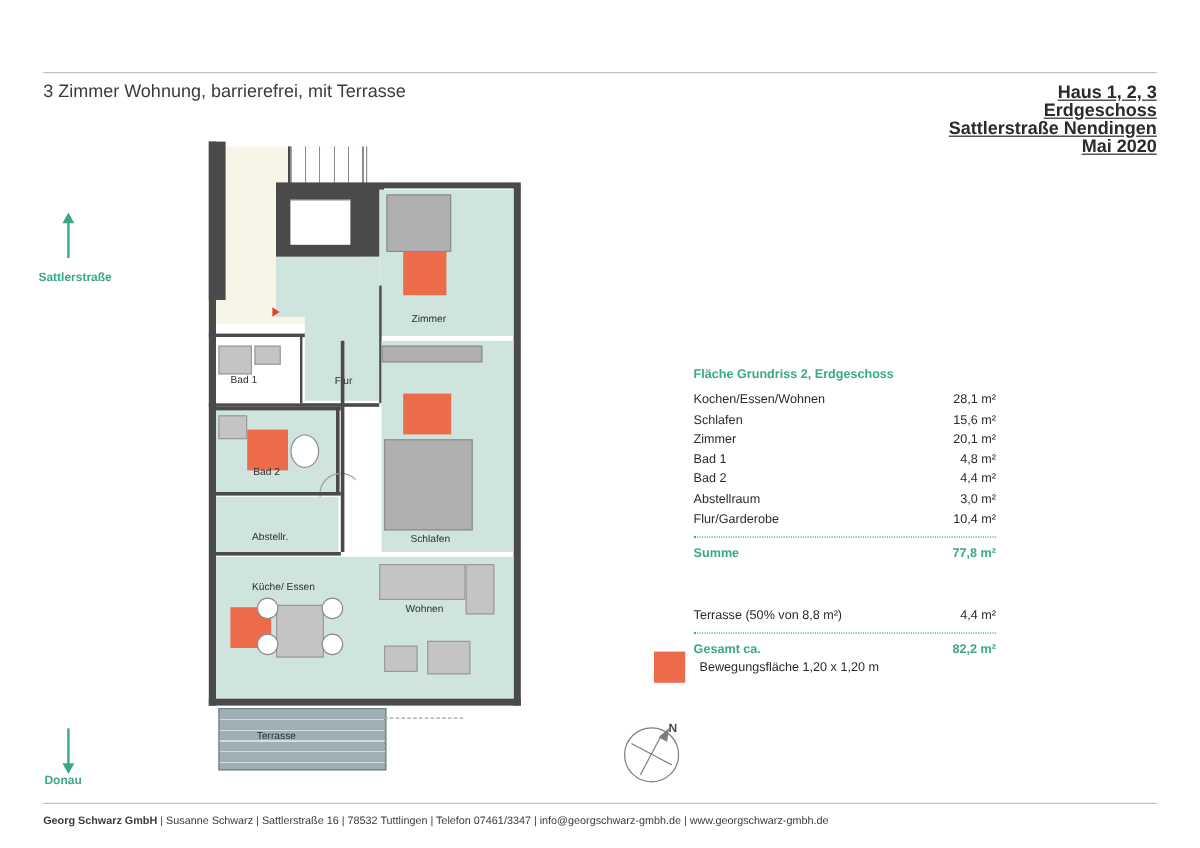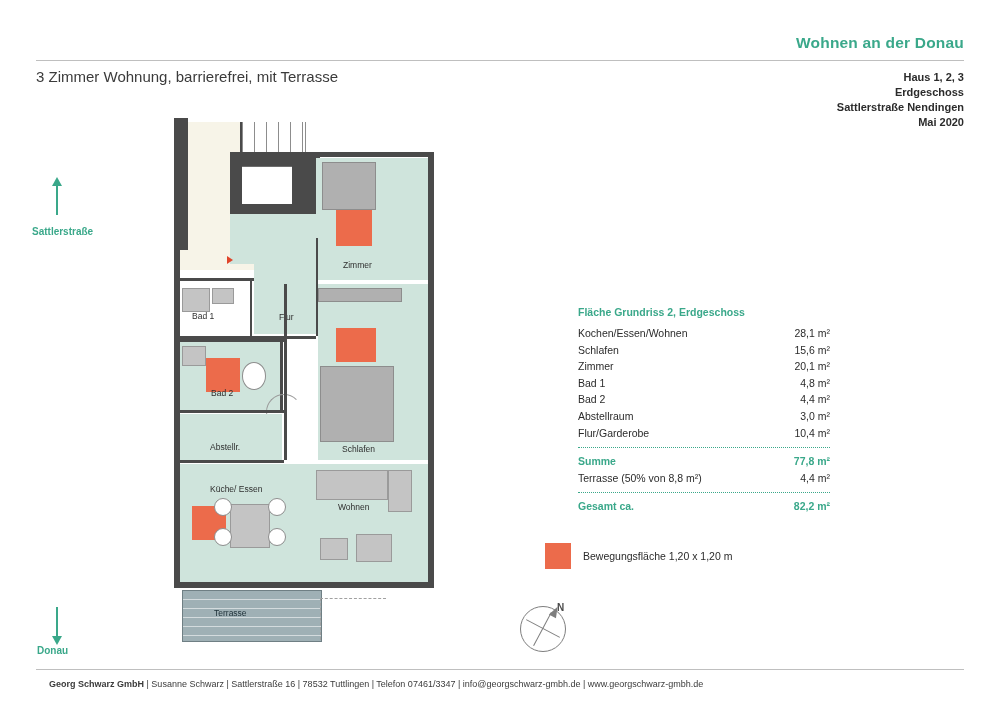"Wohnen an der Donau" div.brand { html: <div>Wohnen an der Donau</div> -> none }
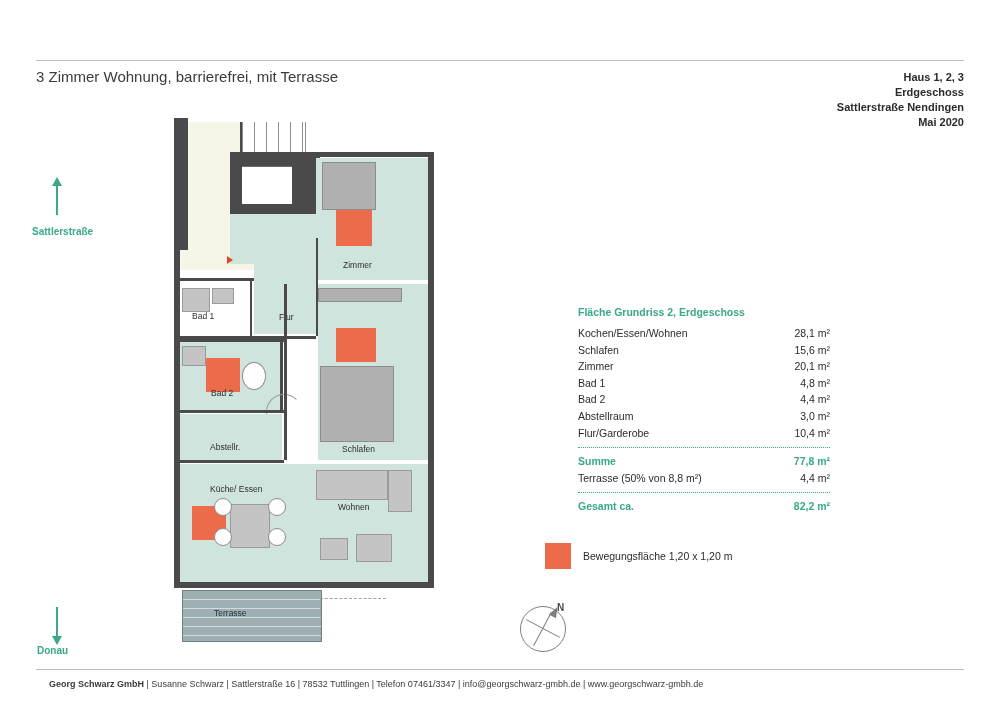"Haus 1, 2, 3" .meta { font-size: 11px -> 15px; text-decoration: none -> underline }
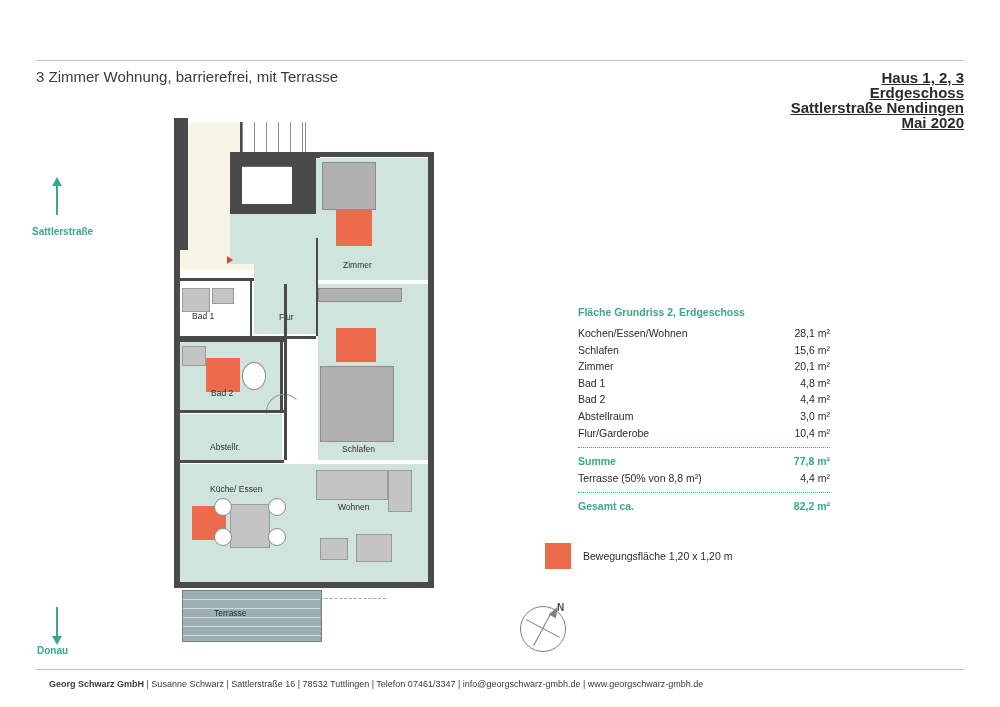"Terrasse (50% von 8,8 m²)" .arow.terr .lbl, .arow.terr .val { margin-top: none -> 35px }
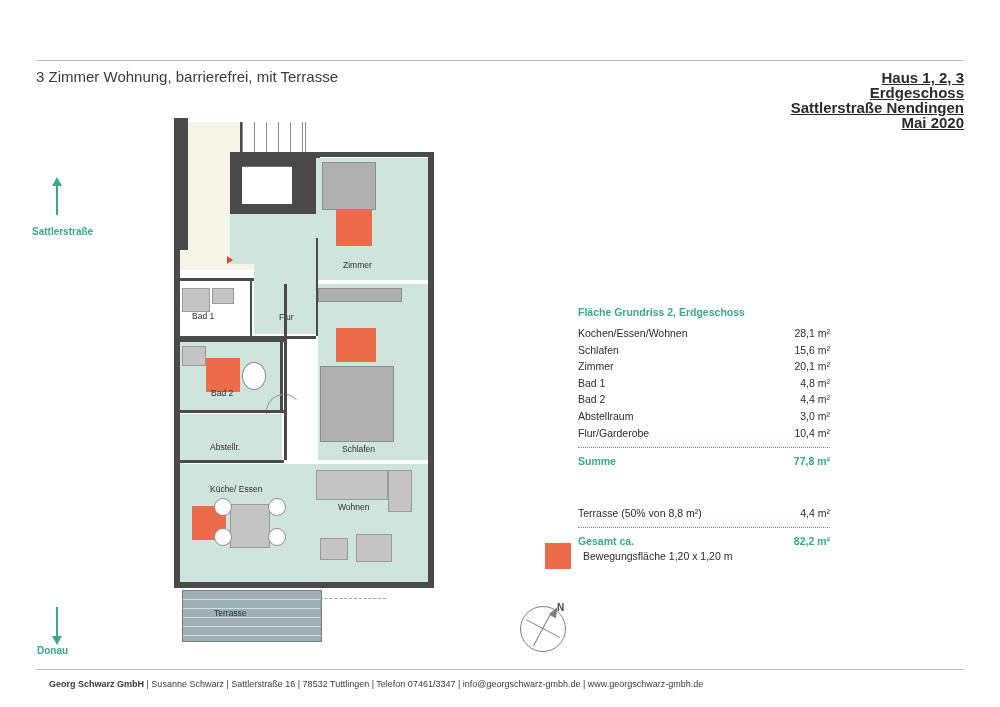"Georg Schwarz GmbH | Susanne" .footer { margin-left: 13px -> none }
